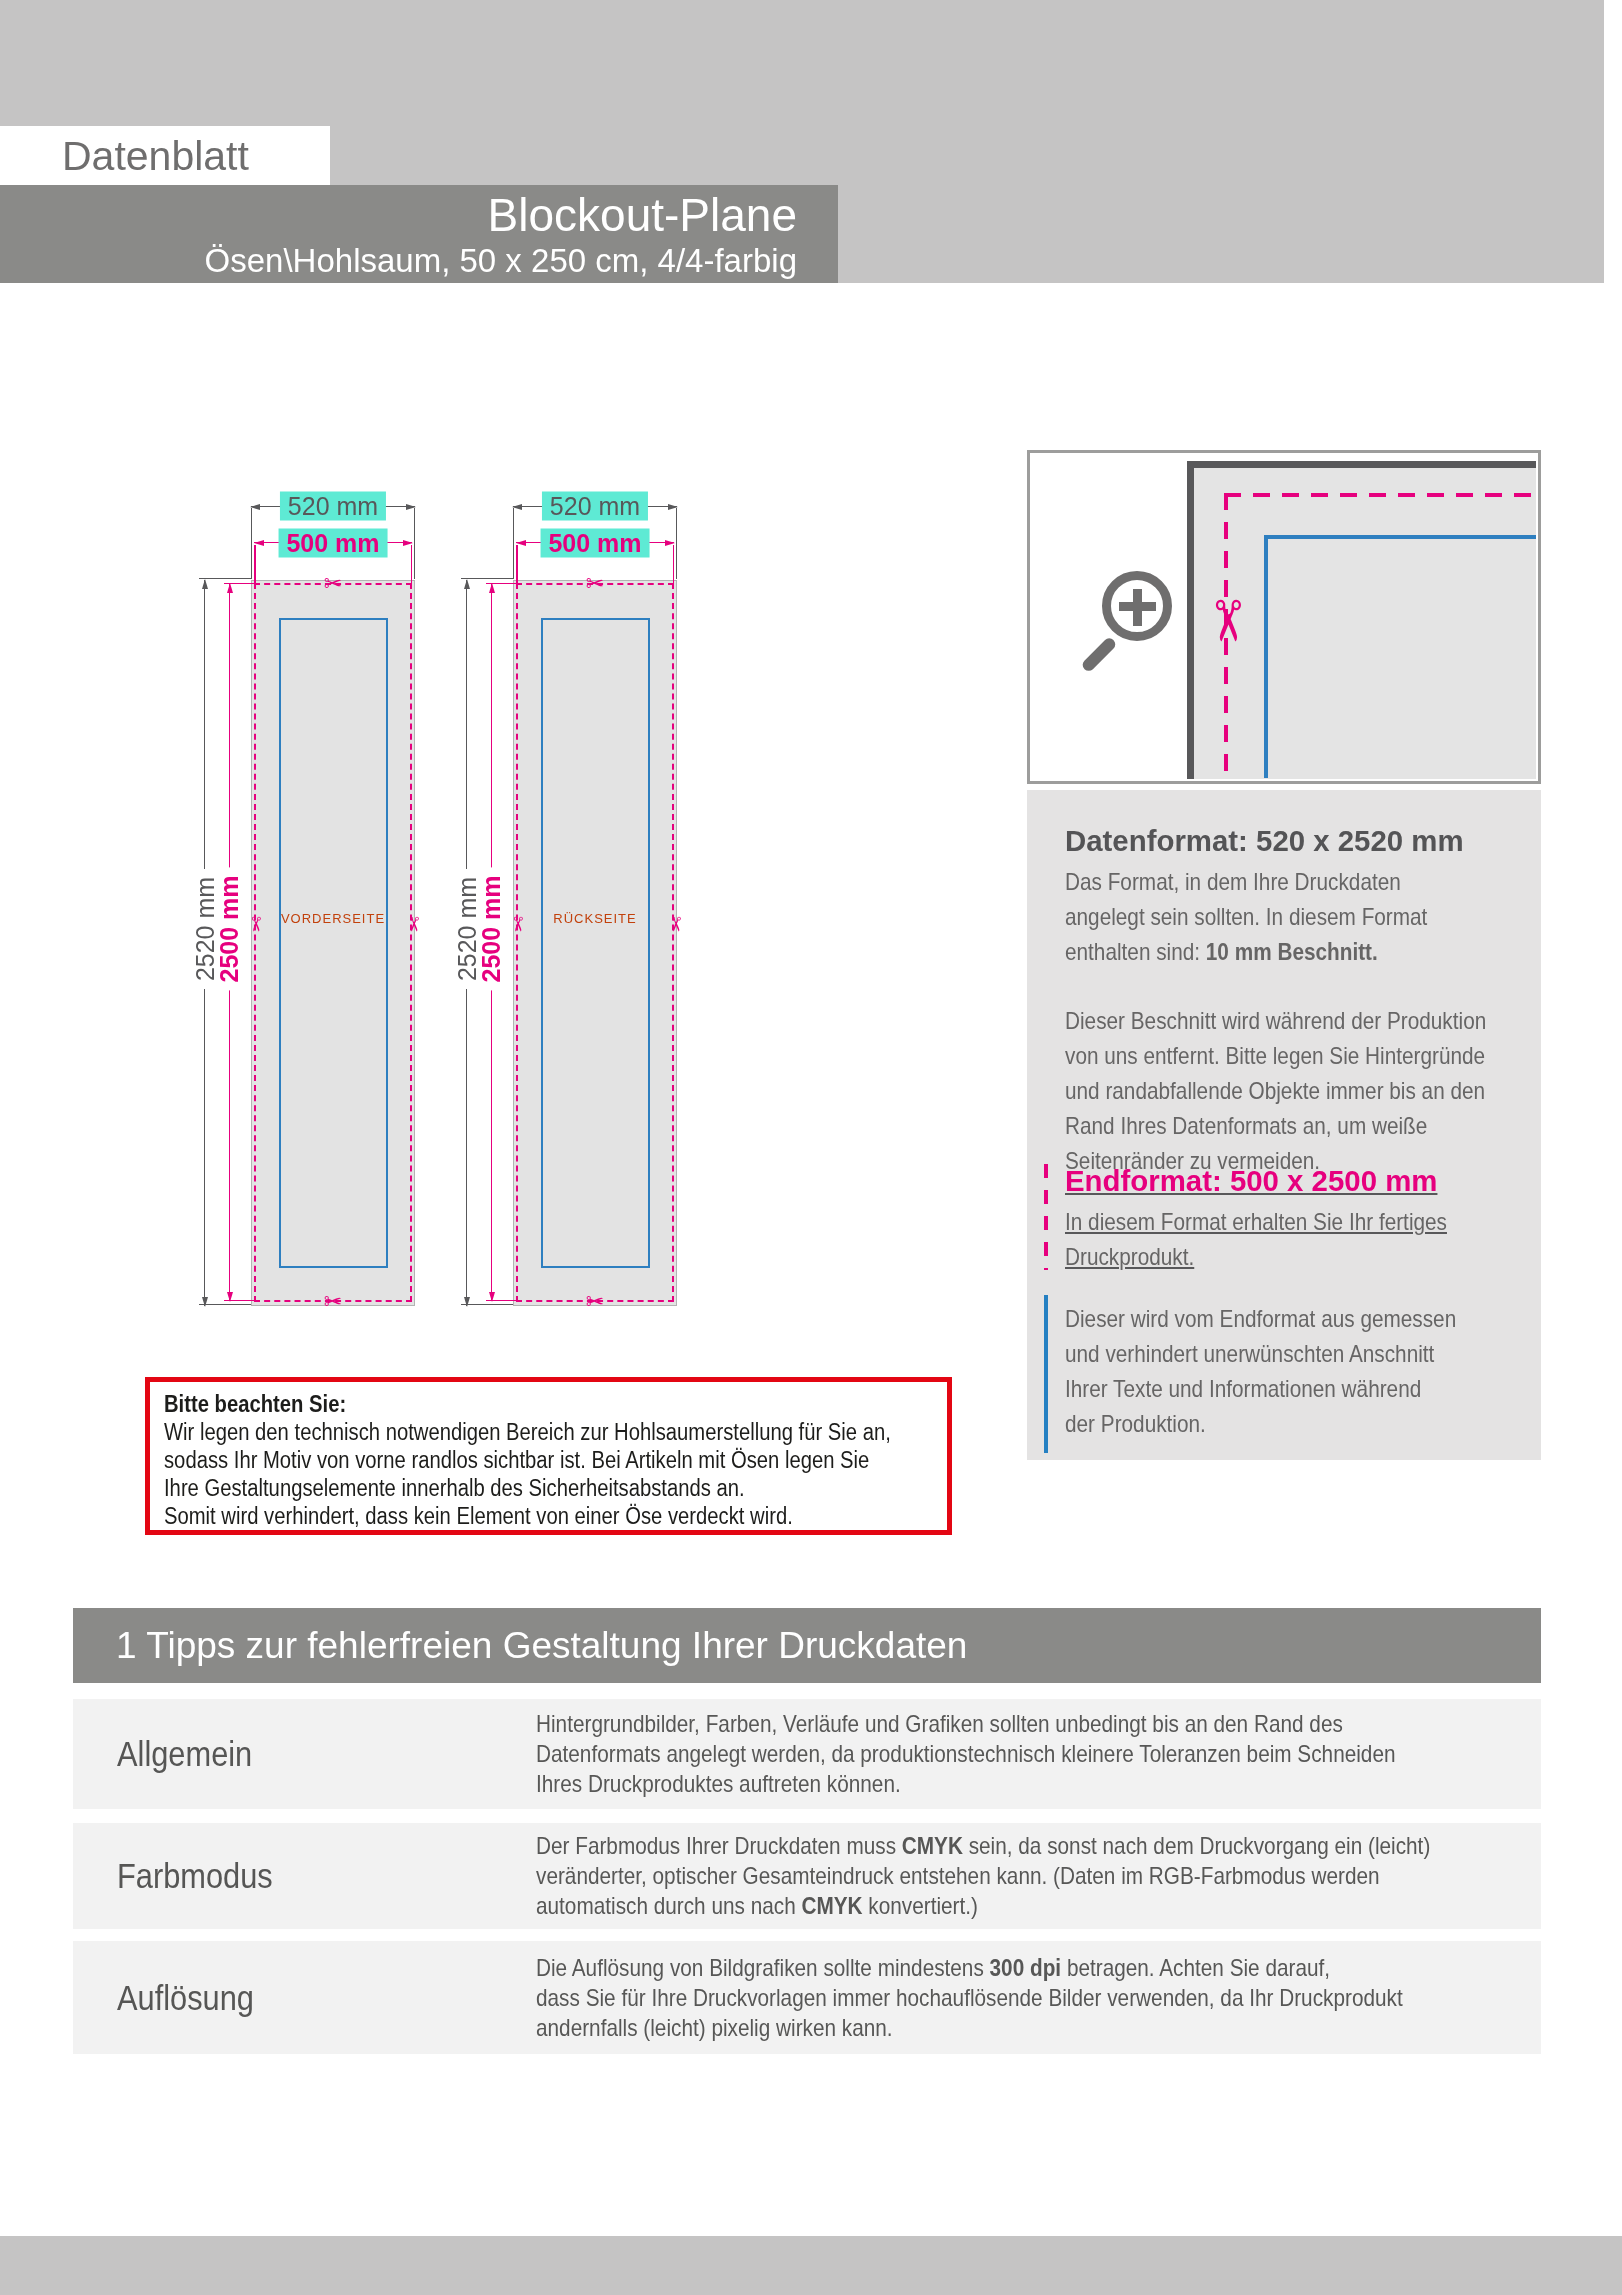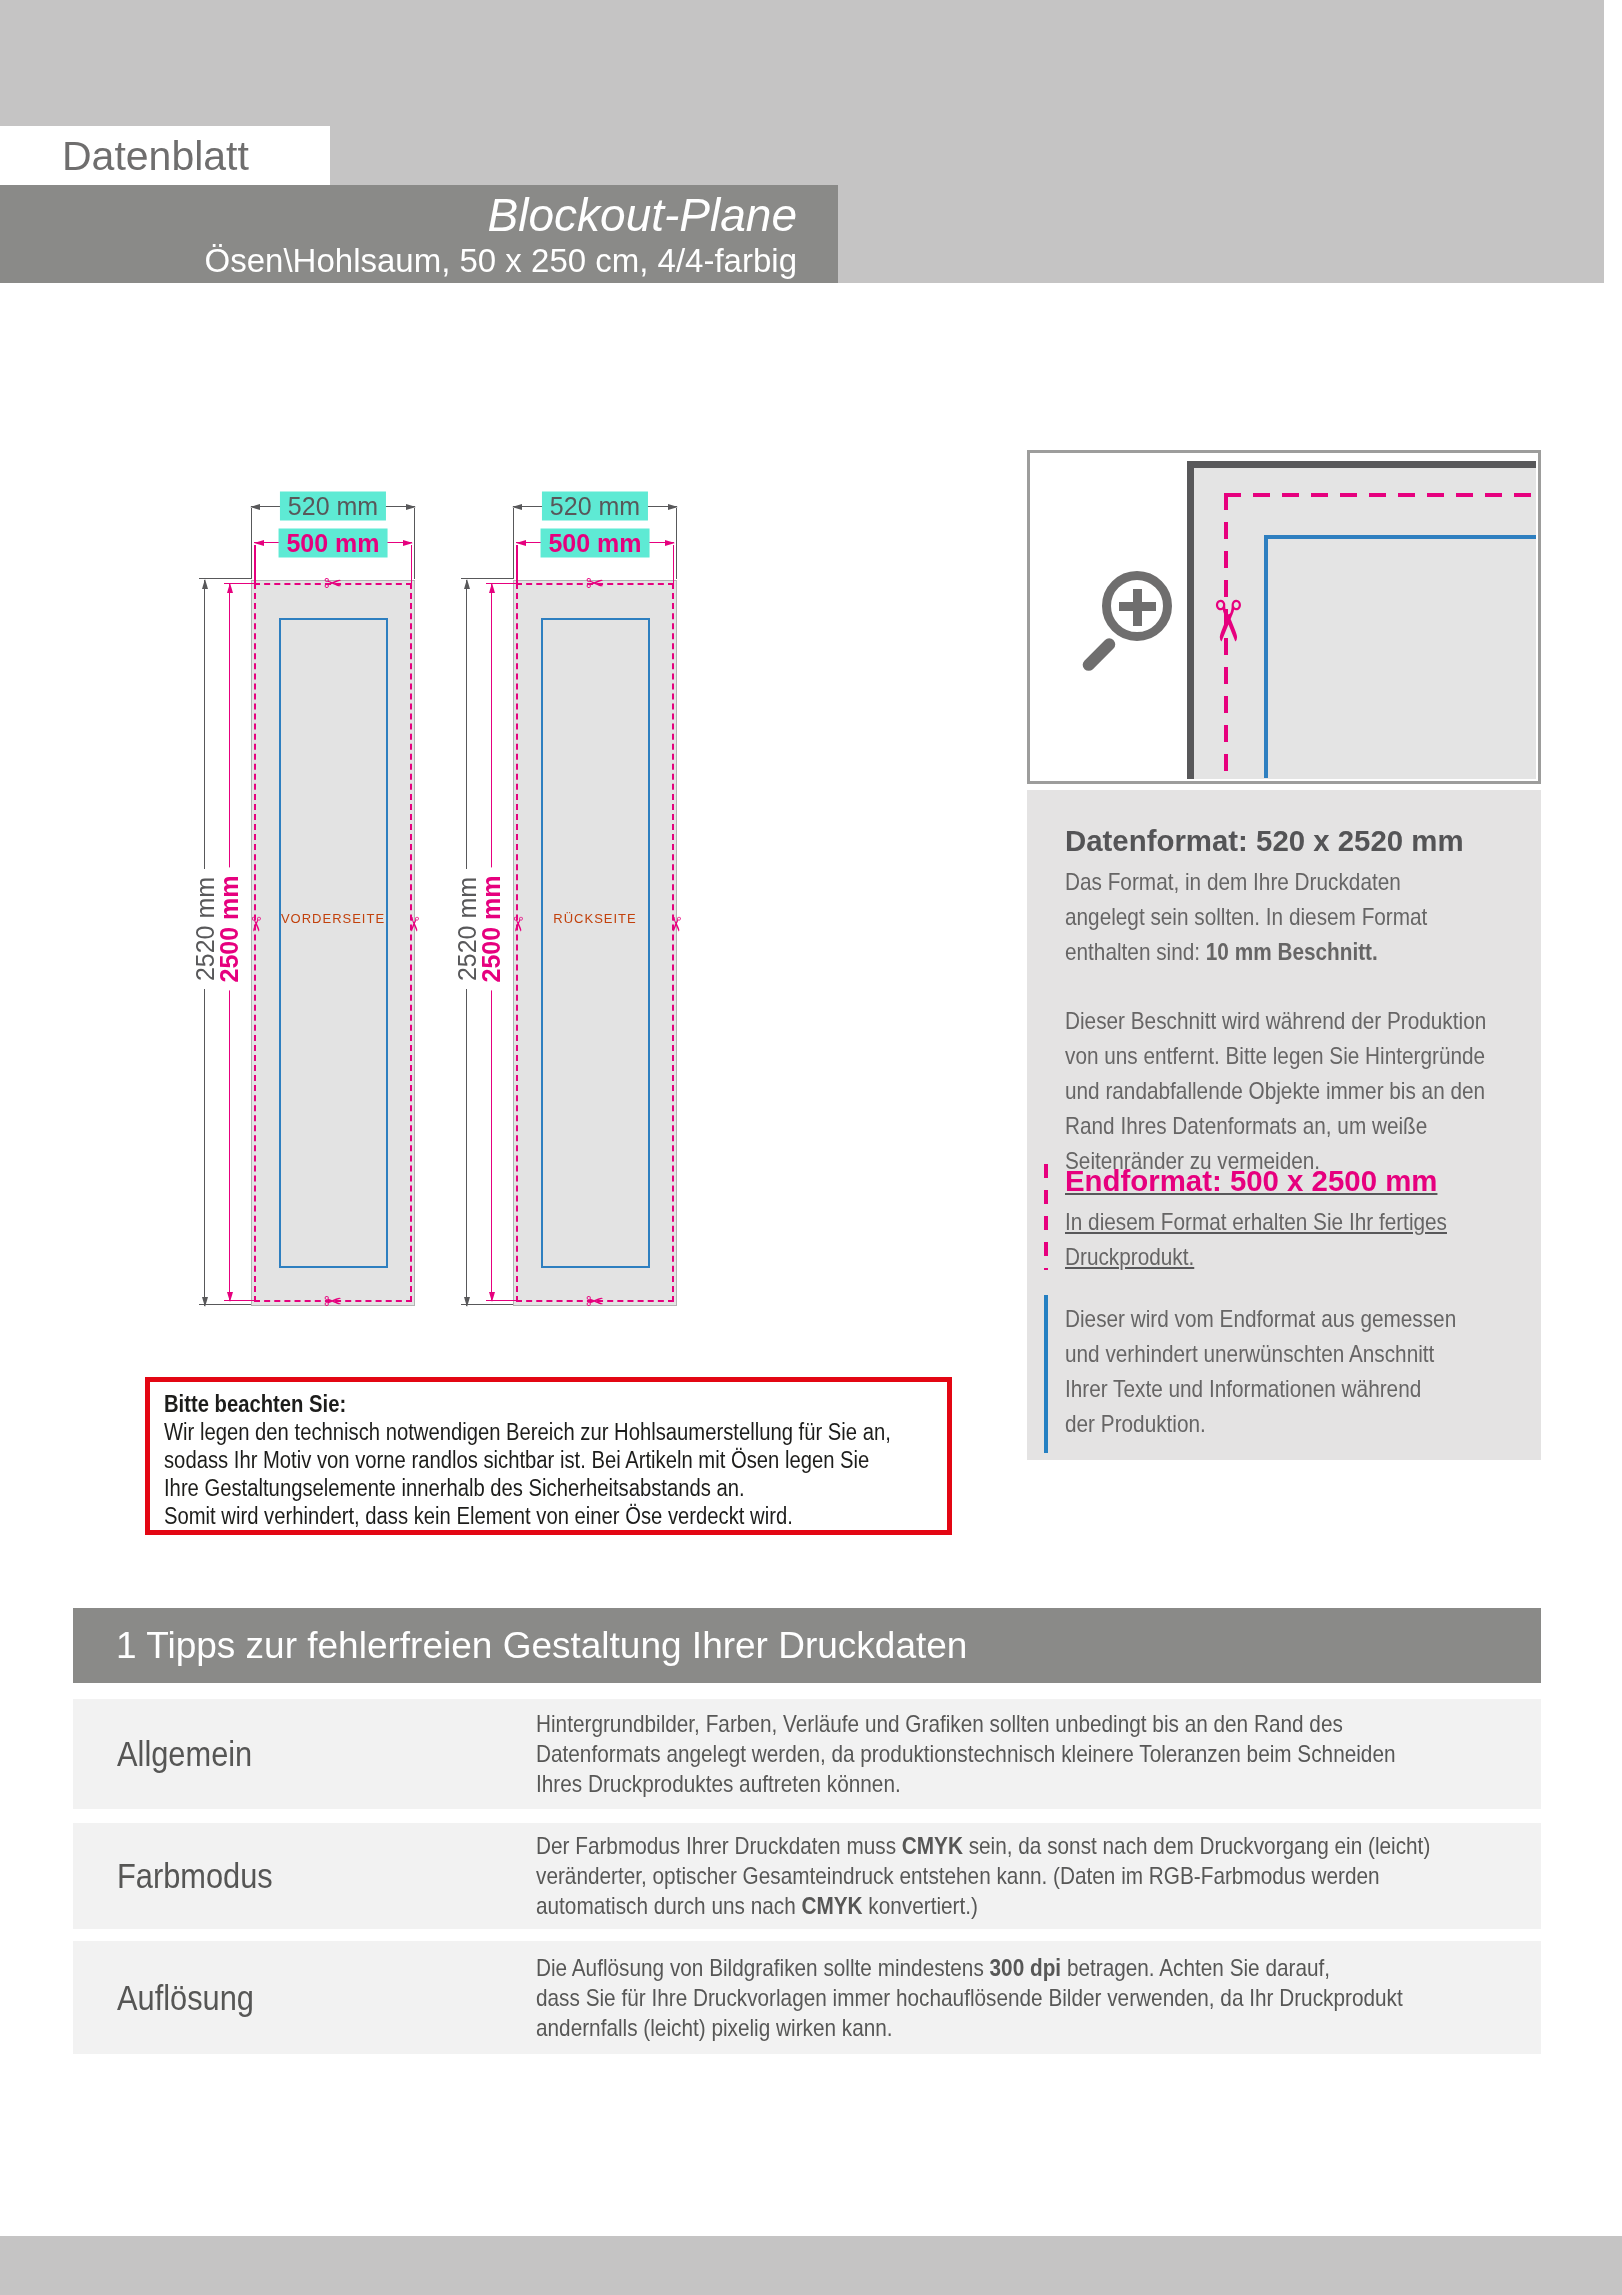"Blockout-Plane" .hdr-banner .t1 { font-style: italic -> none }
